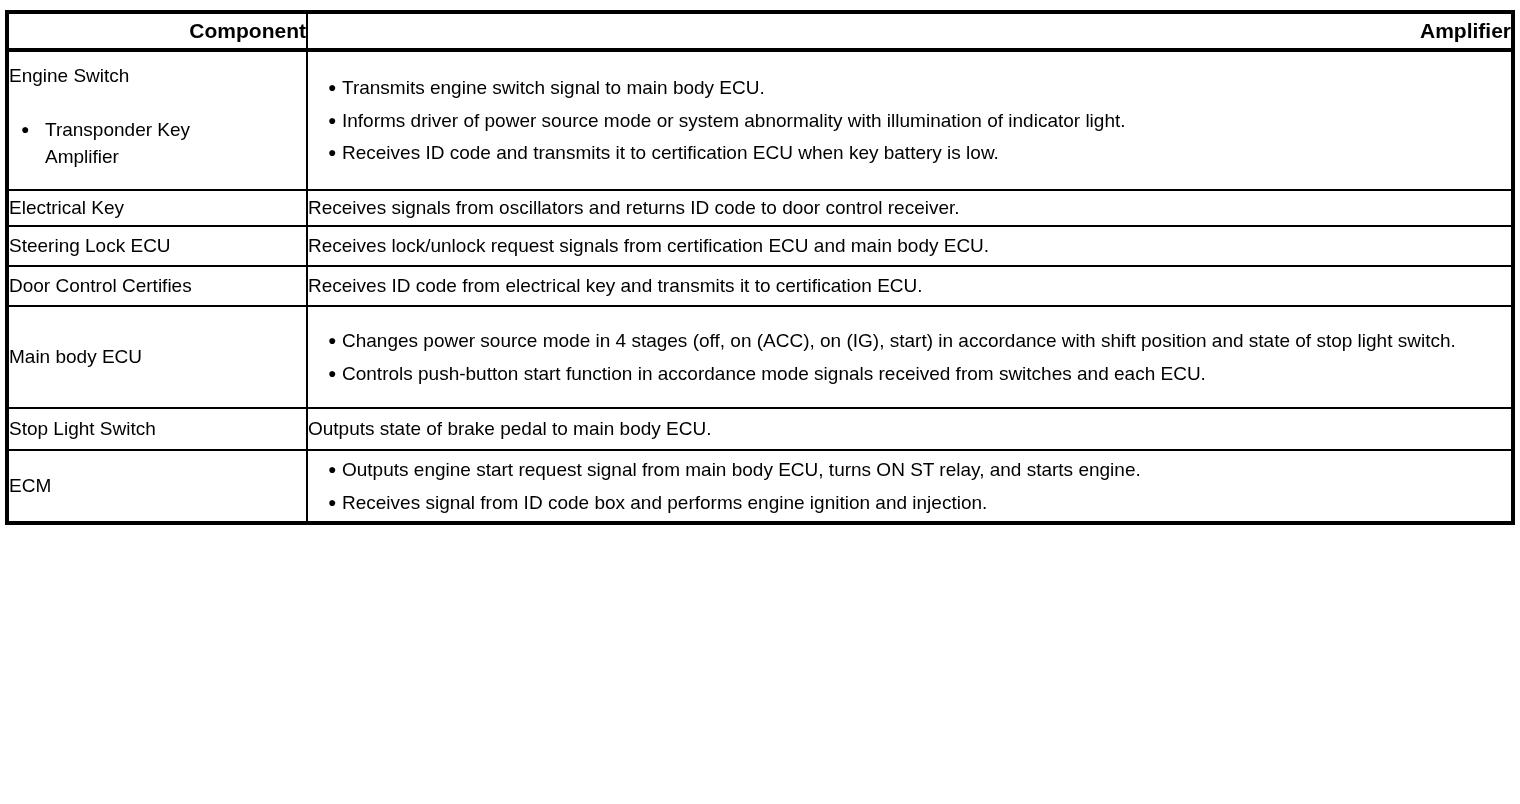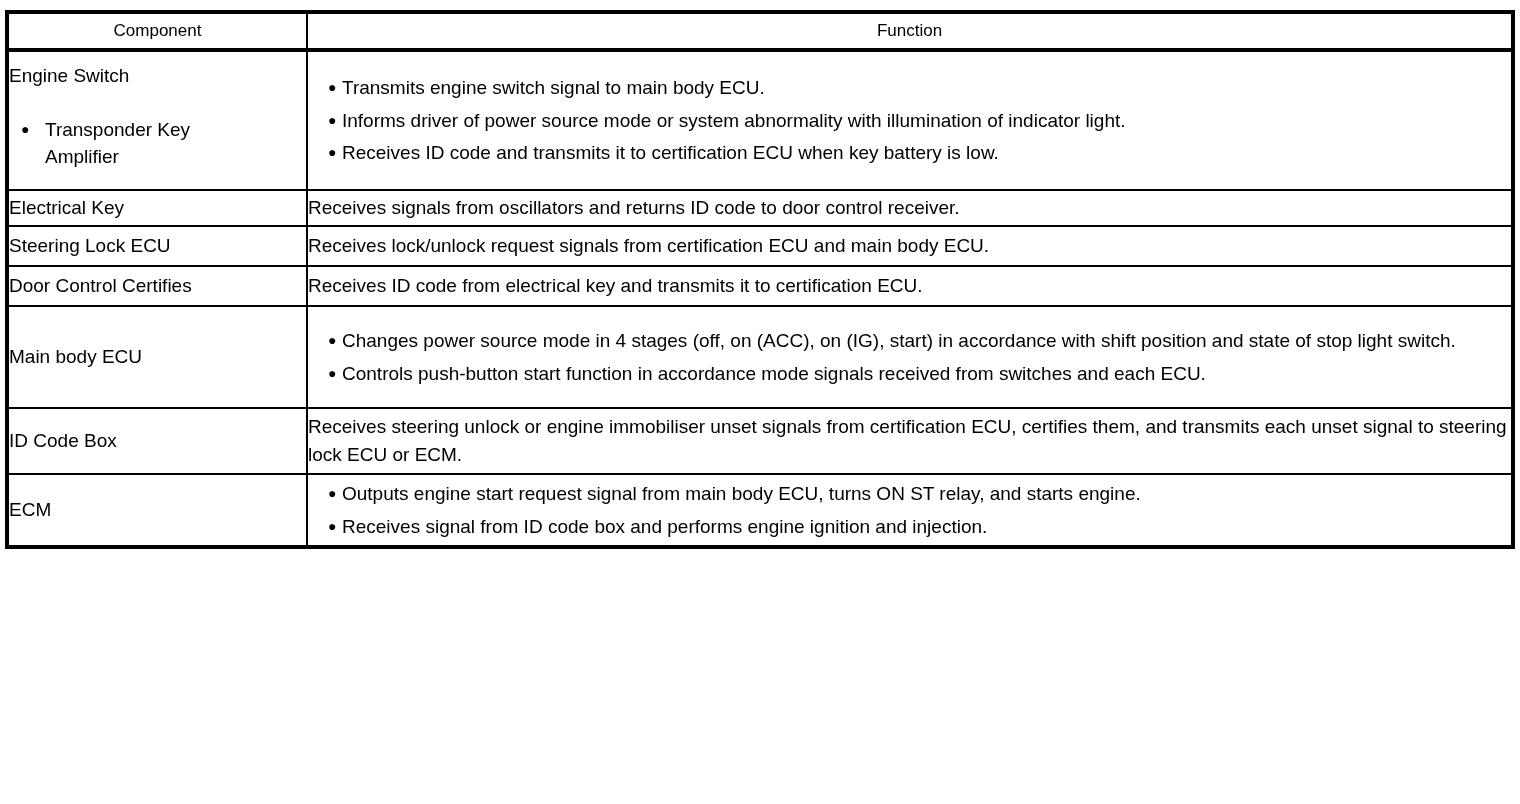"Component" table.spec thead th { font-size: 17px -> 21px; font-weight: normal -> bold; text-align: center -> right }
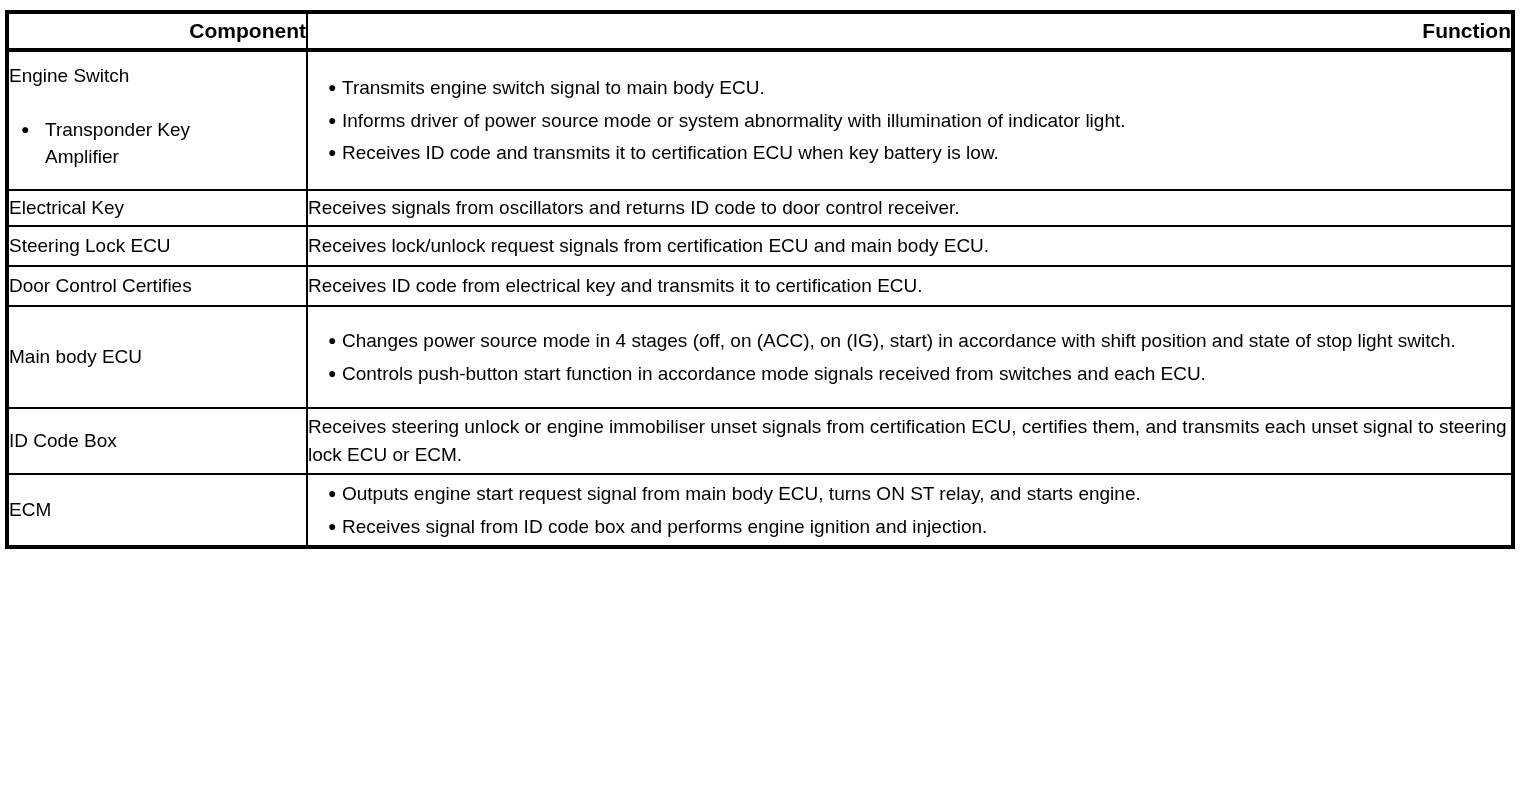"Function" th { text: Function -> Amplifier }
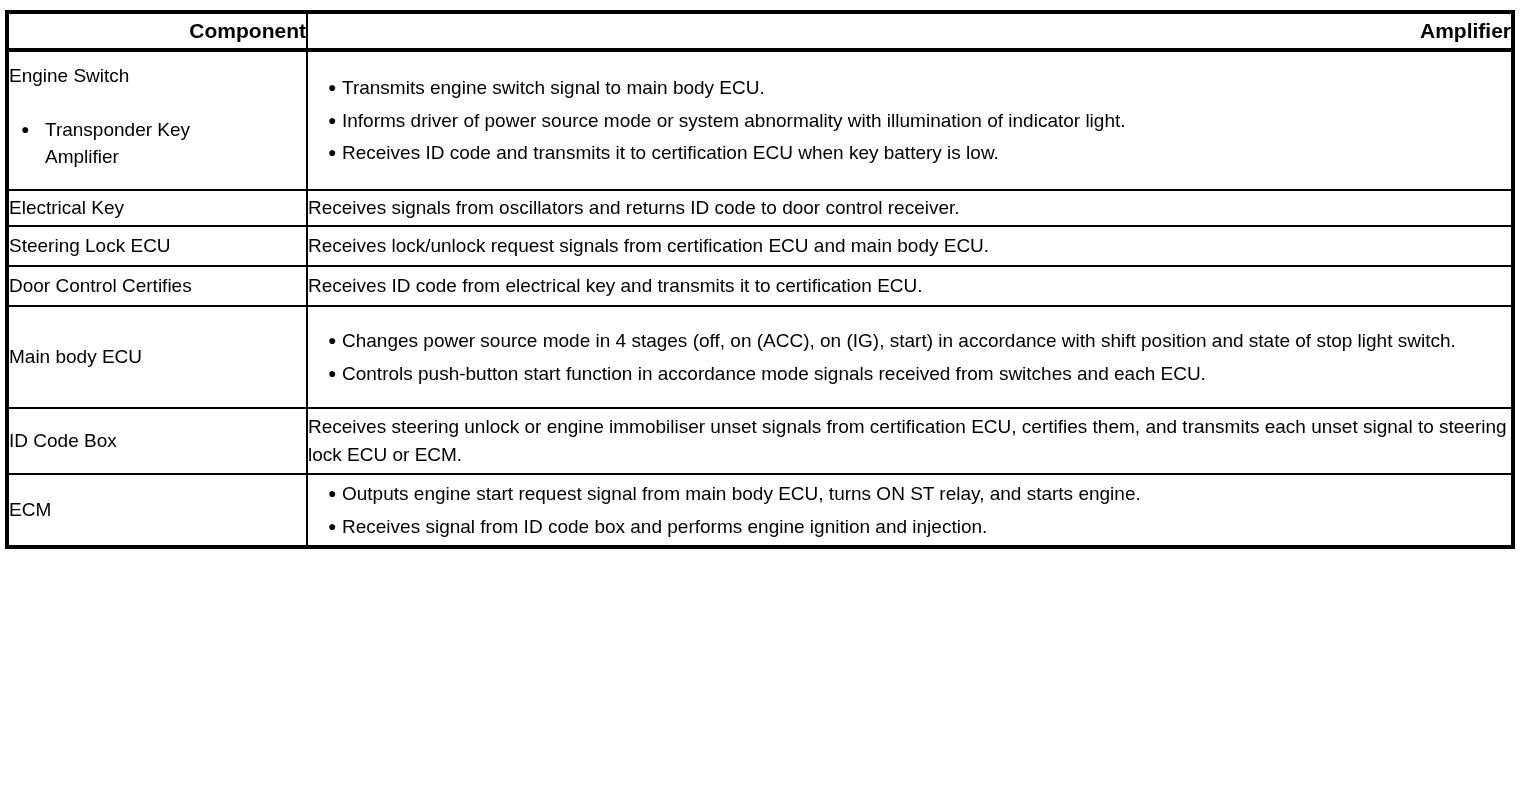"Stop Light Switch" tr.r8 { html: none -> <tr> <td> <div>Stop Light Switch</div> </td> <td> <div>Outputs state of brake pedal to main body ECU.</div> </td> </tr> }
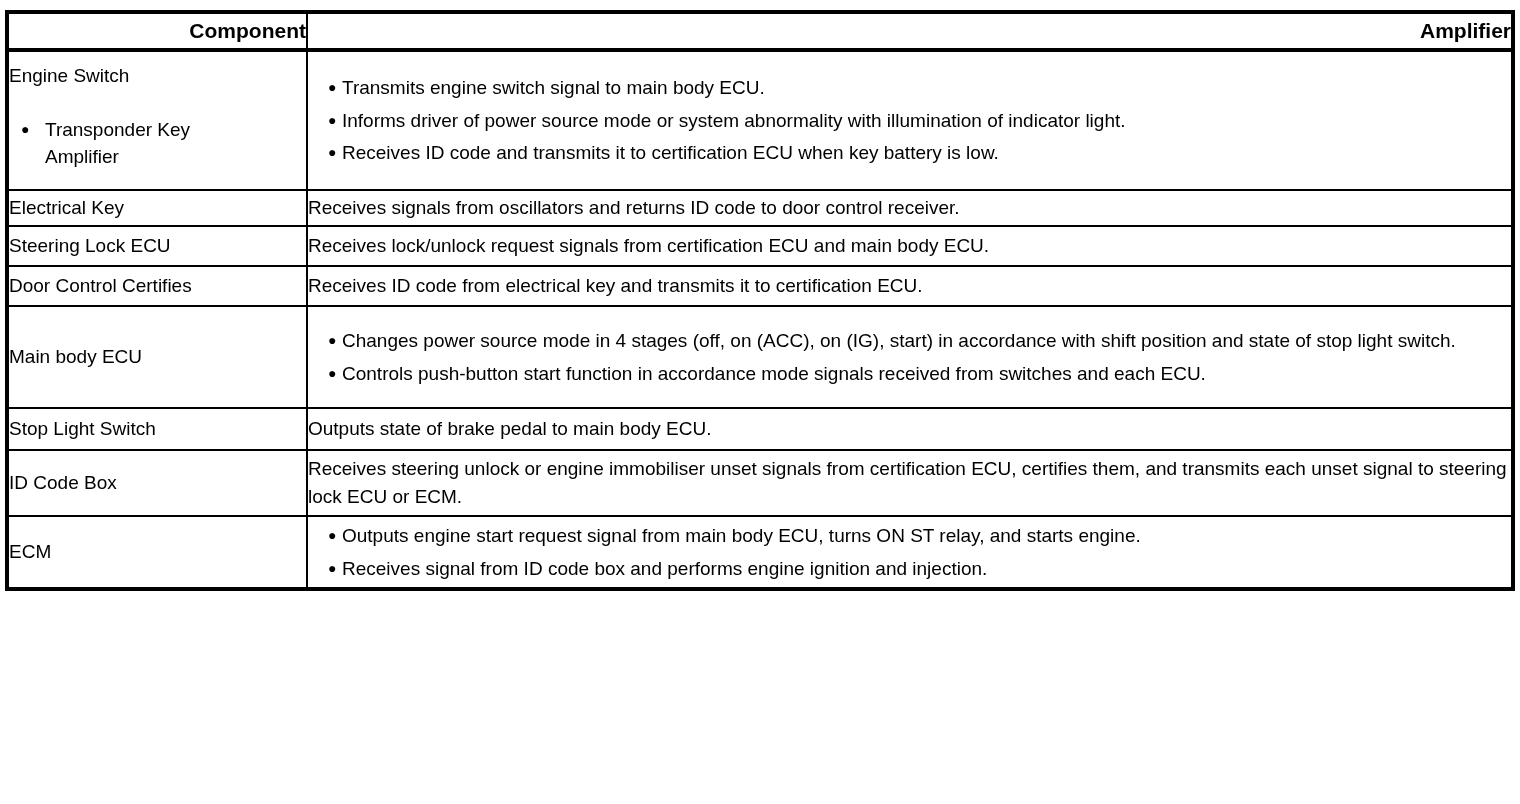"ID Code Box" tr.r9 { html: <tr> <td> <div>ID Code Box</div> </td> <td> <div>Receives steering unlock or engine immobiliser unset signals from certification ECU, certifies them, and transmits each unset signal to steering lock ECU or ECM.</div> </td> </tr> -> none }
